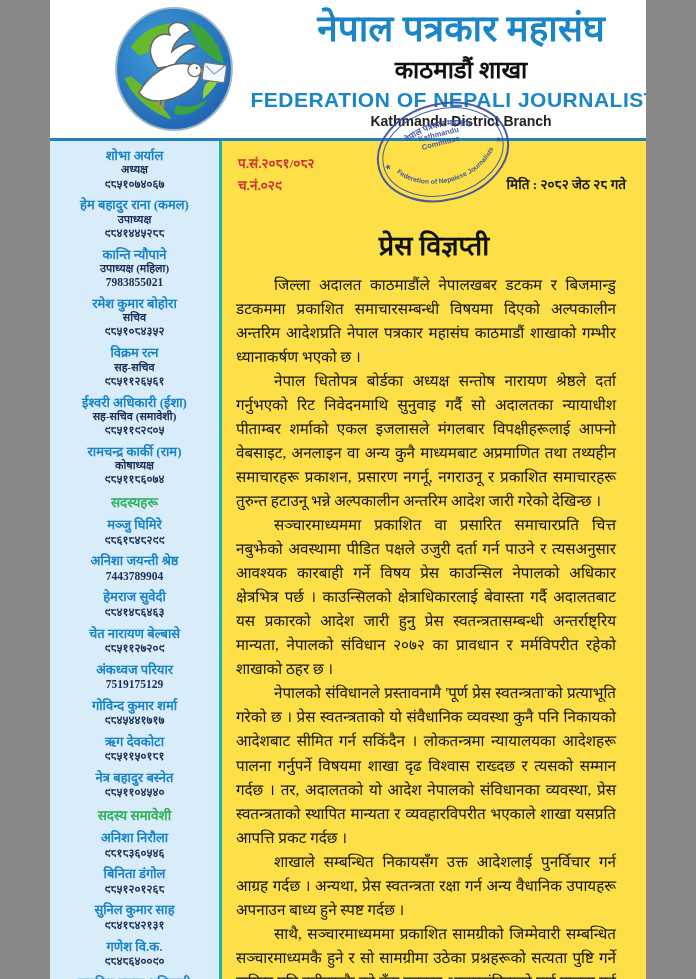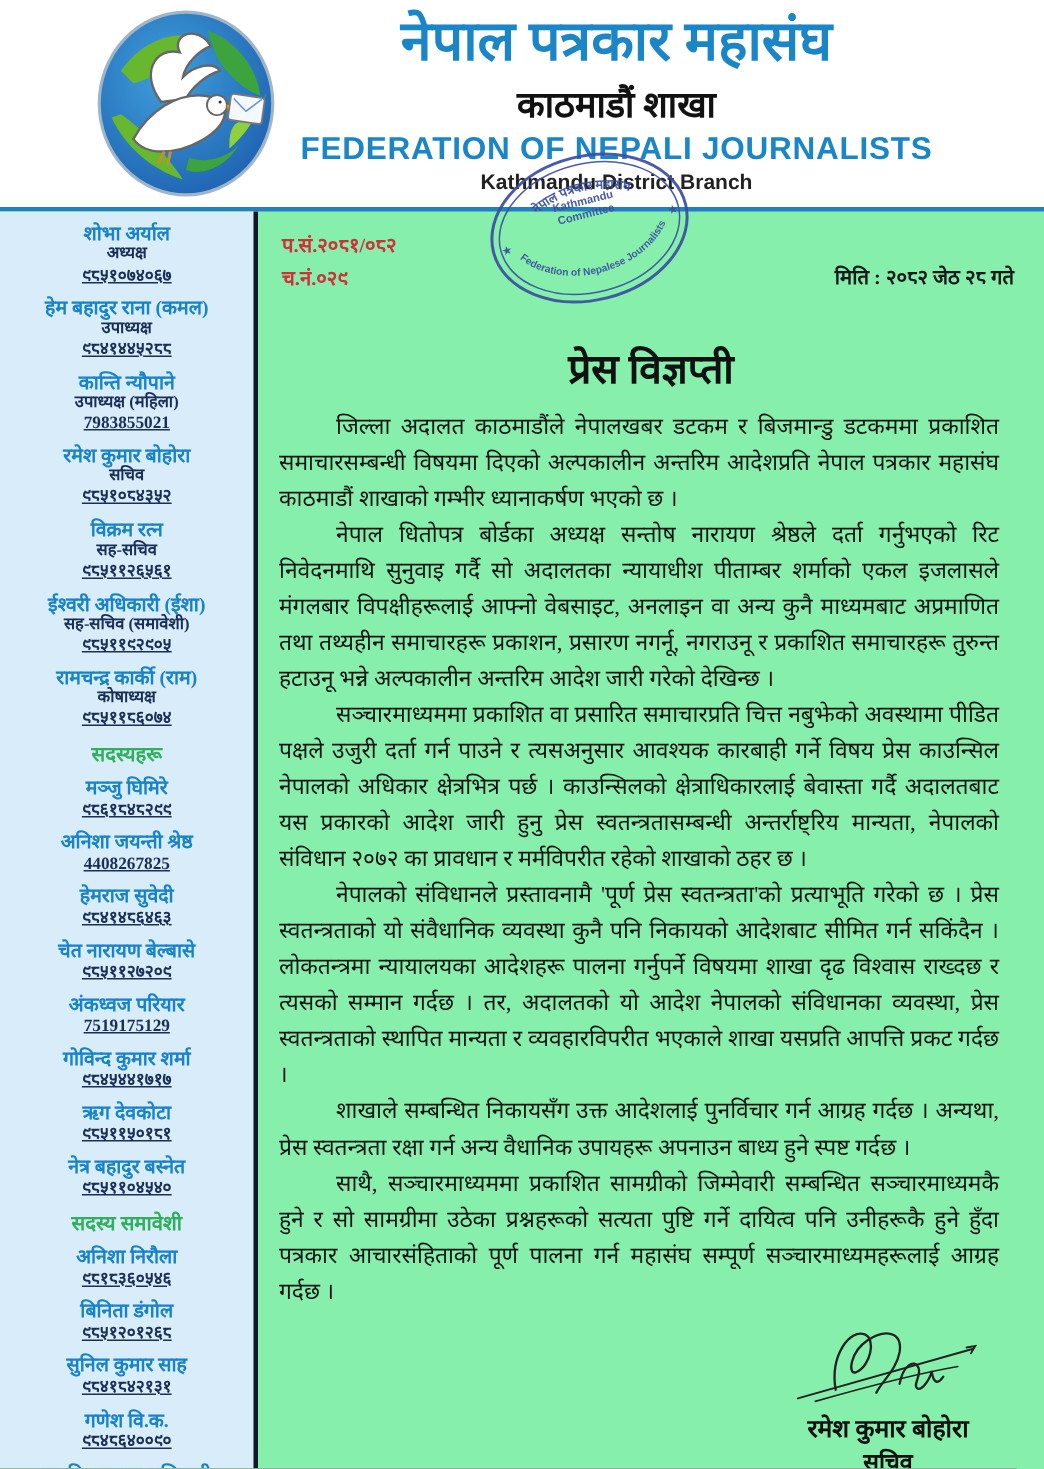"नेपाल पत्रकार महासंघ" .page { background: #86efac -> #fde047; width: 696px -> 596px }
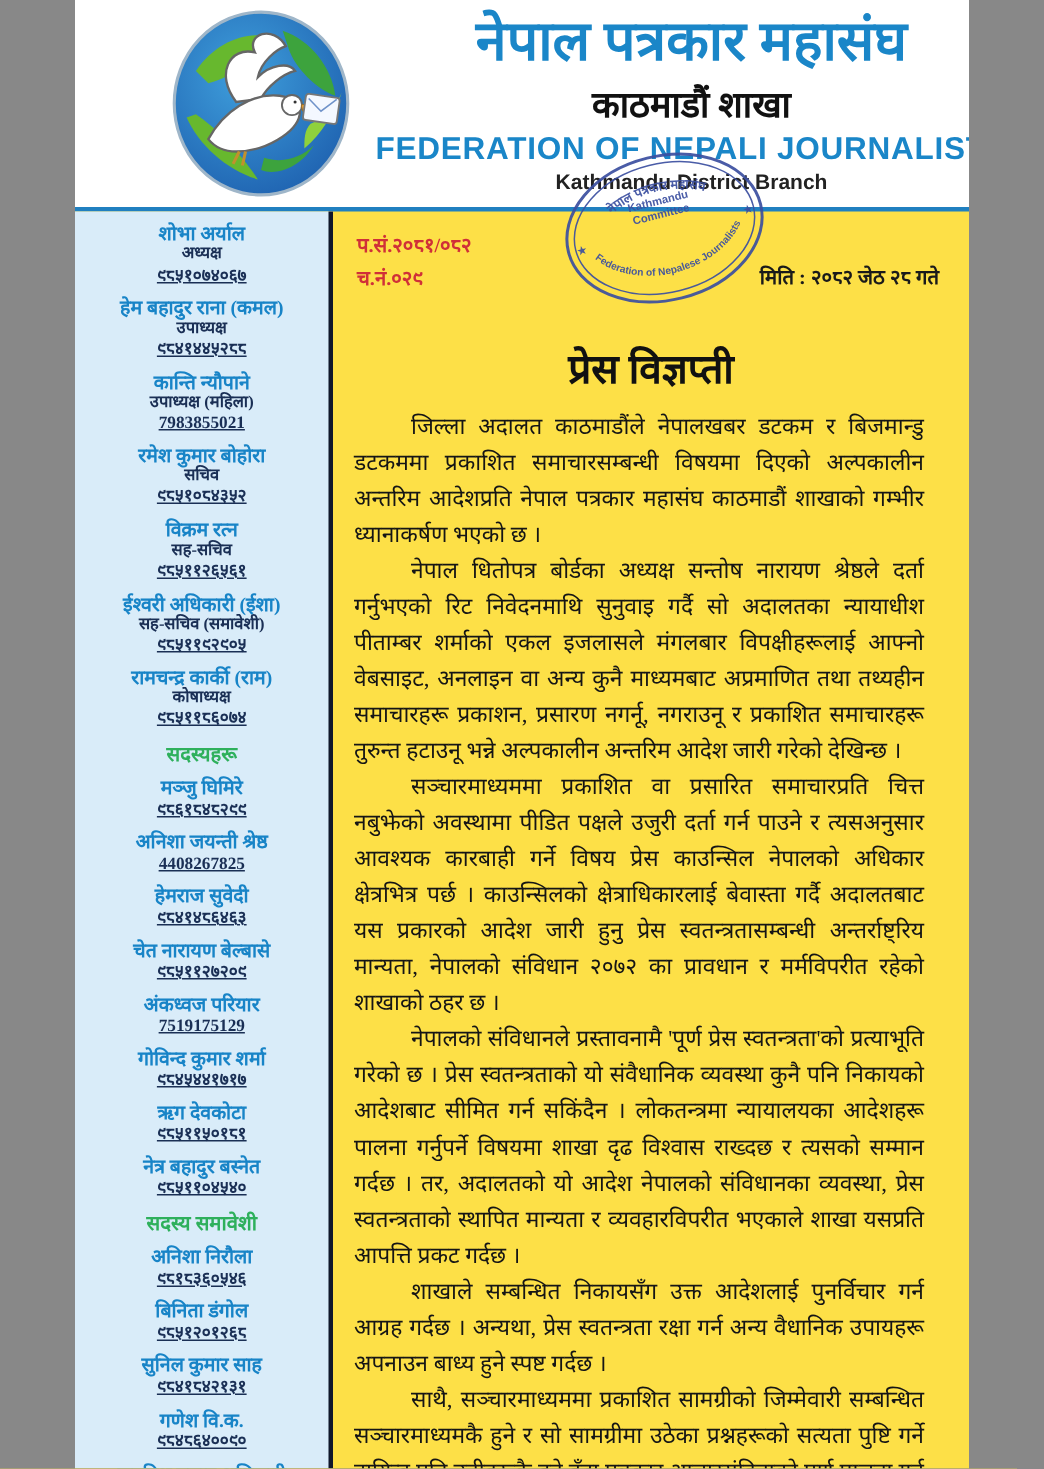"शोभा अर्याल" .sidebar { border-right: 3px solid #0f172a -> 3px solid #14b8a6 }
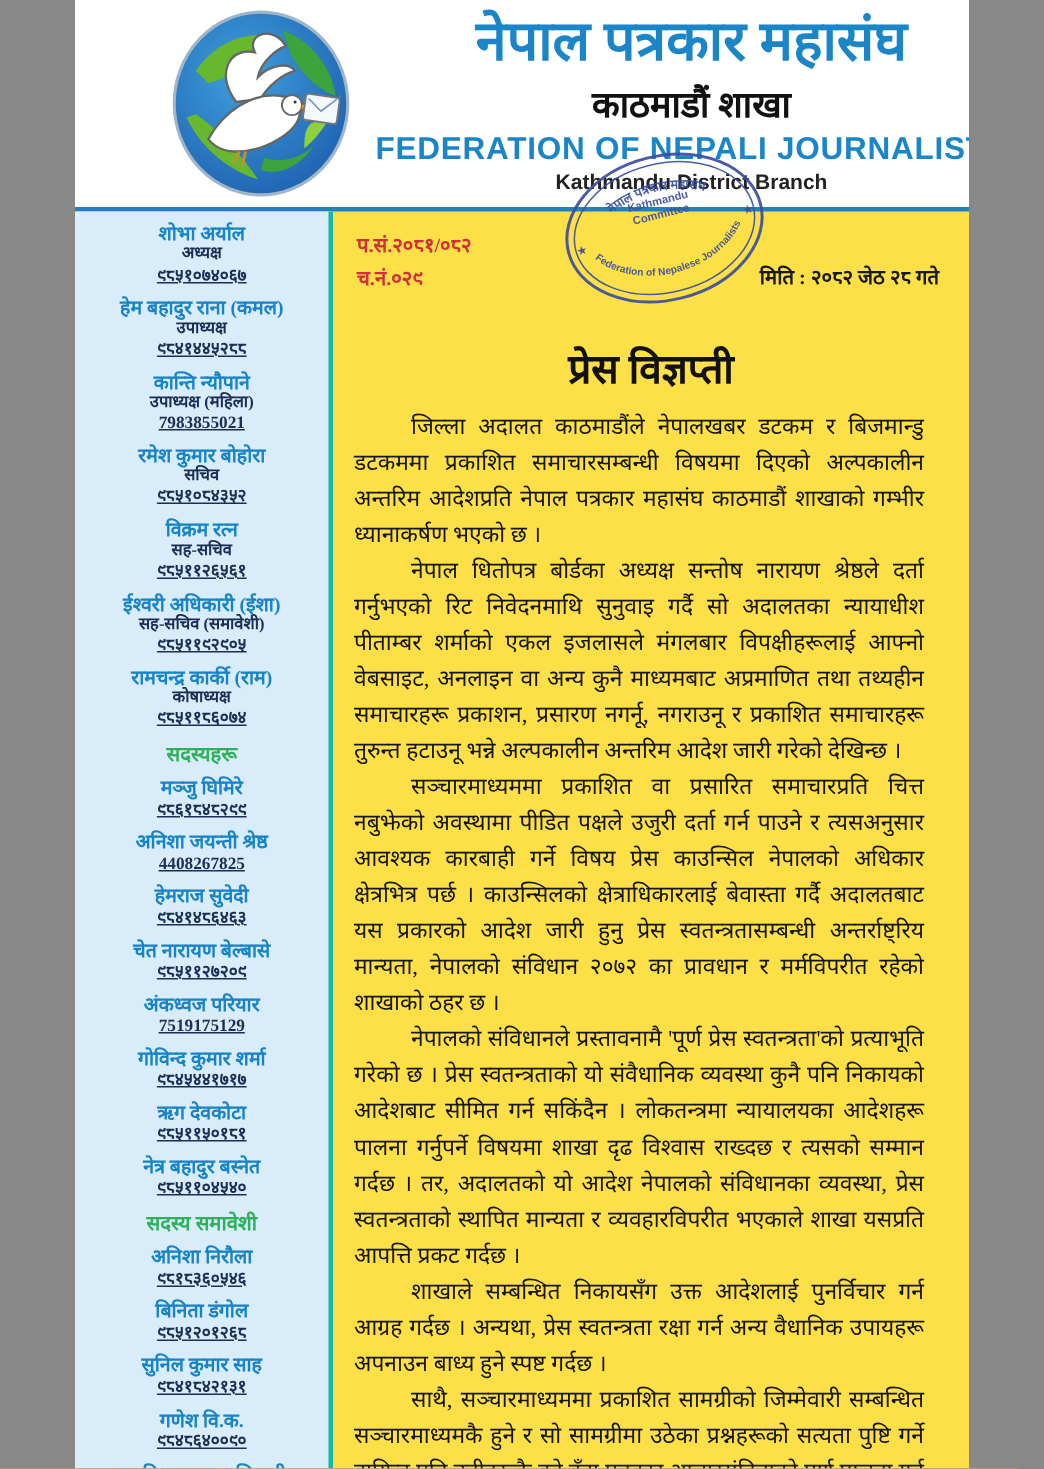"९८५१०७४०६७" .person-phone { text-decoration: underline -> none }
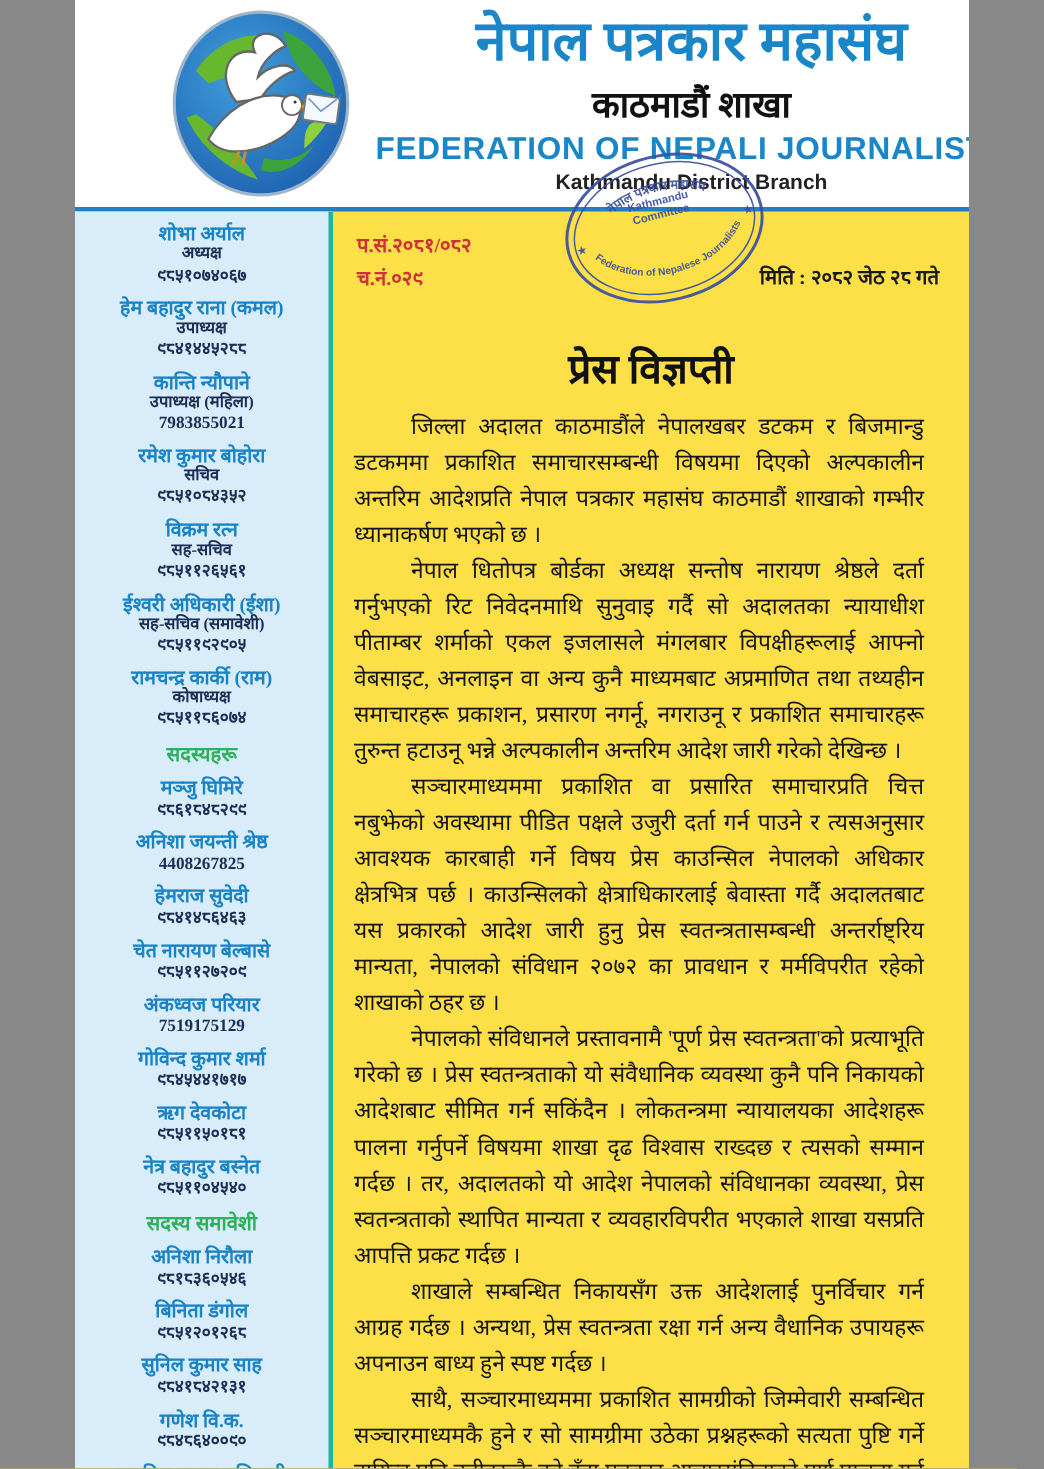"4408267825" div.person-phone { text: 4408267825 -> 7443789904 }
